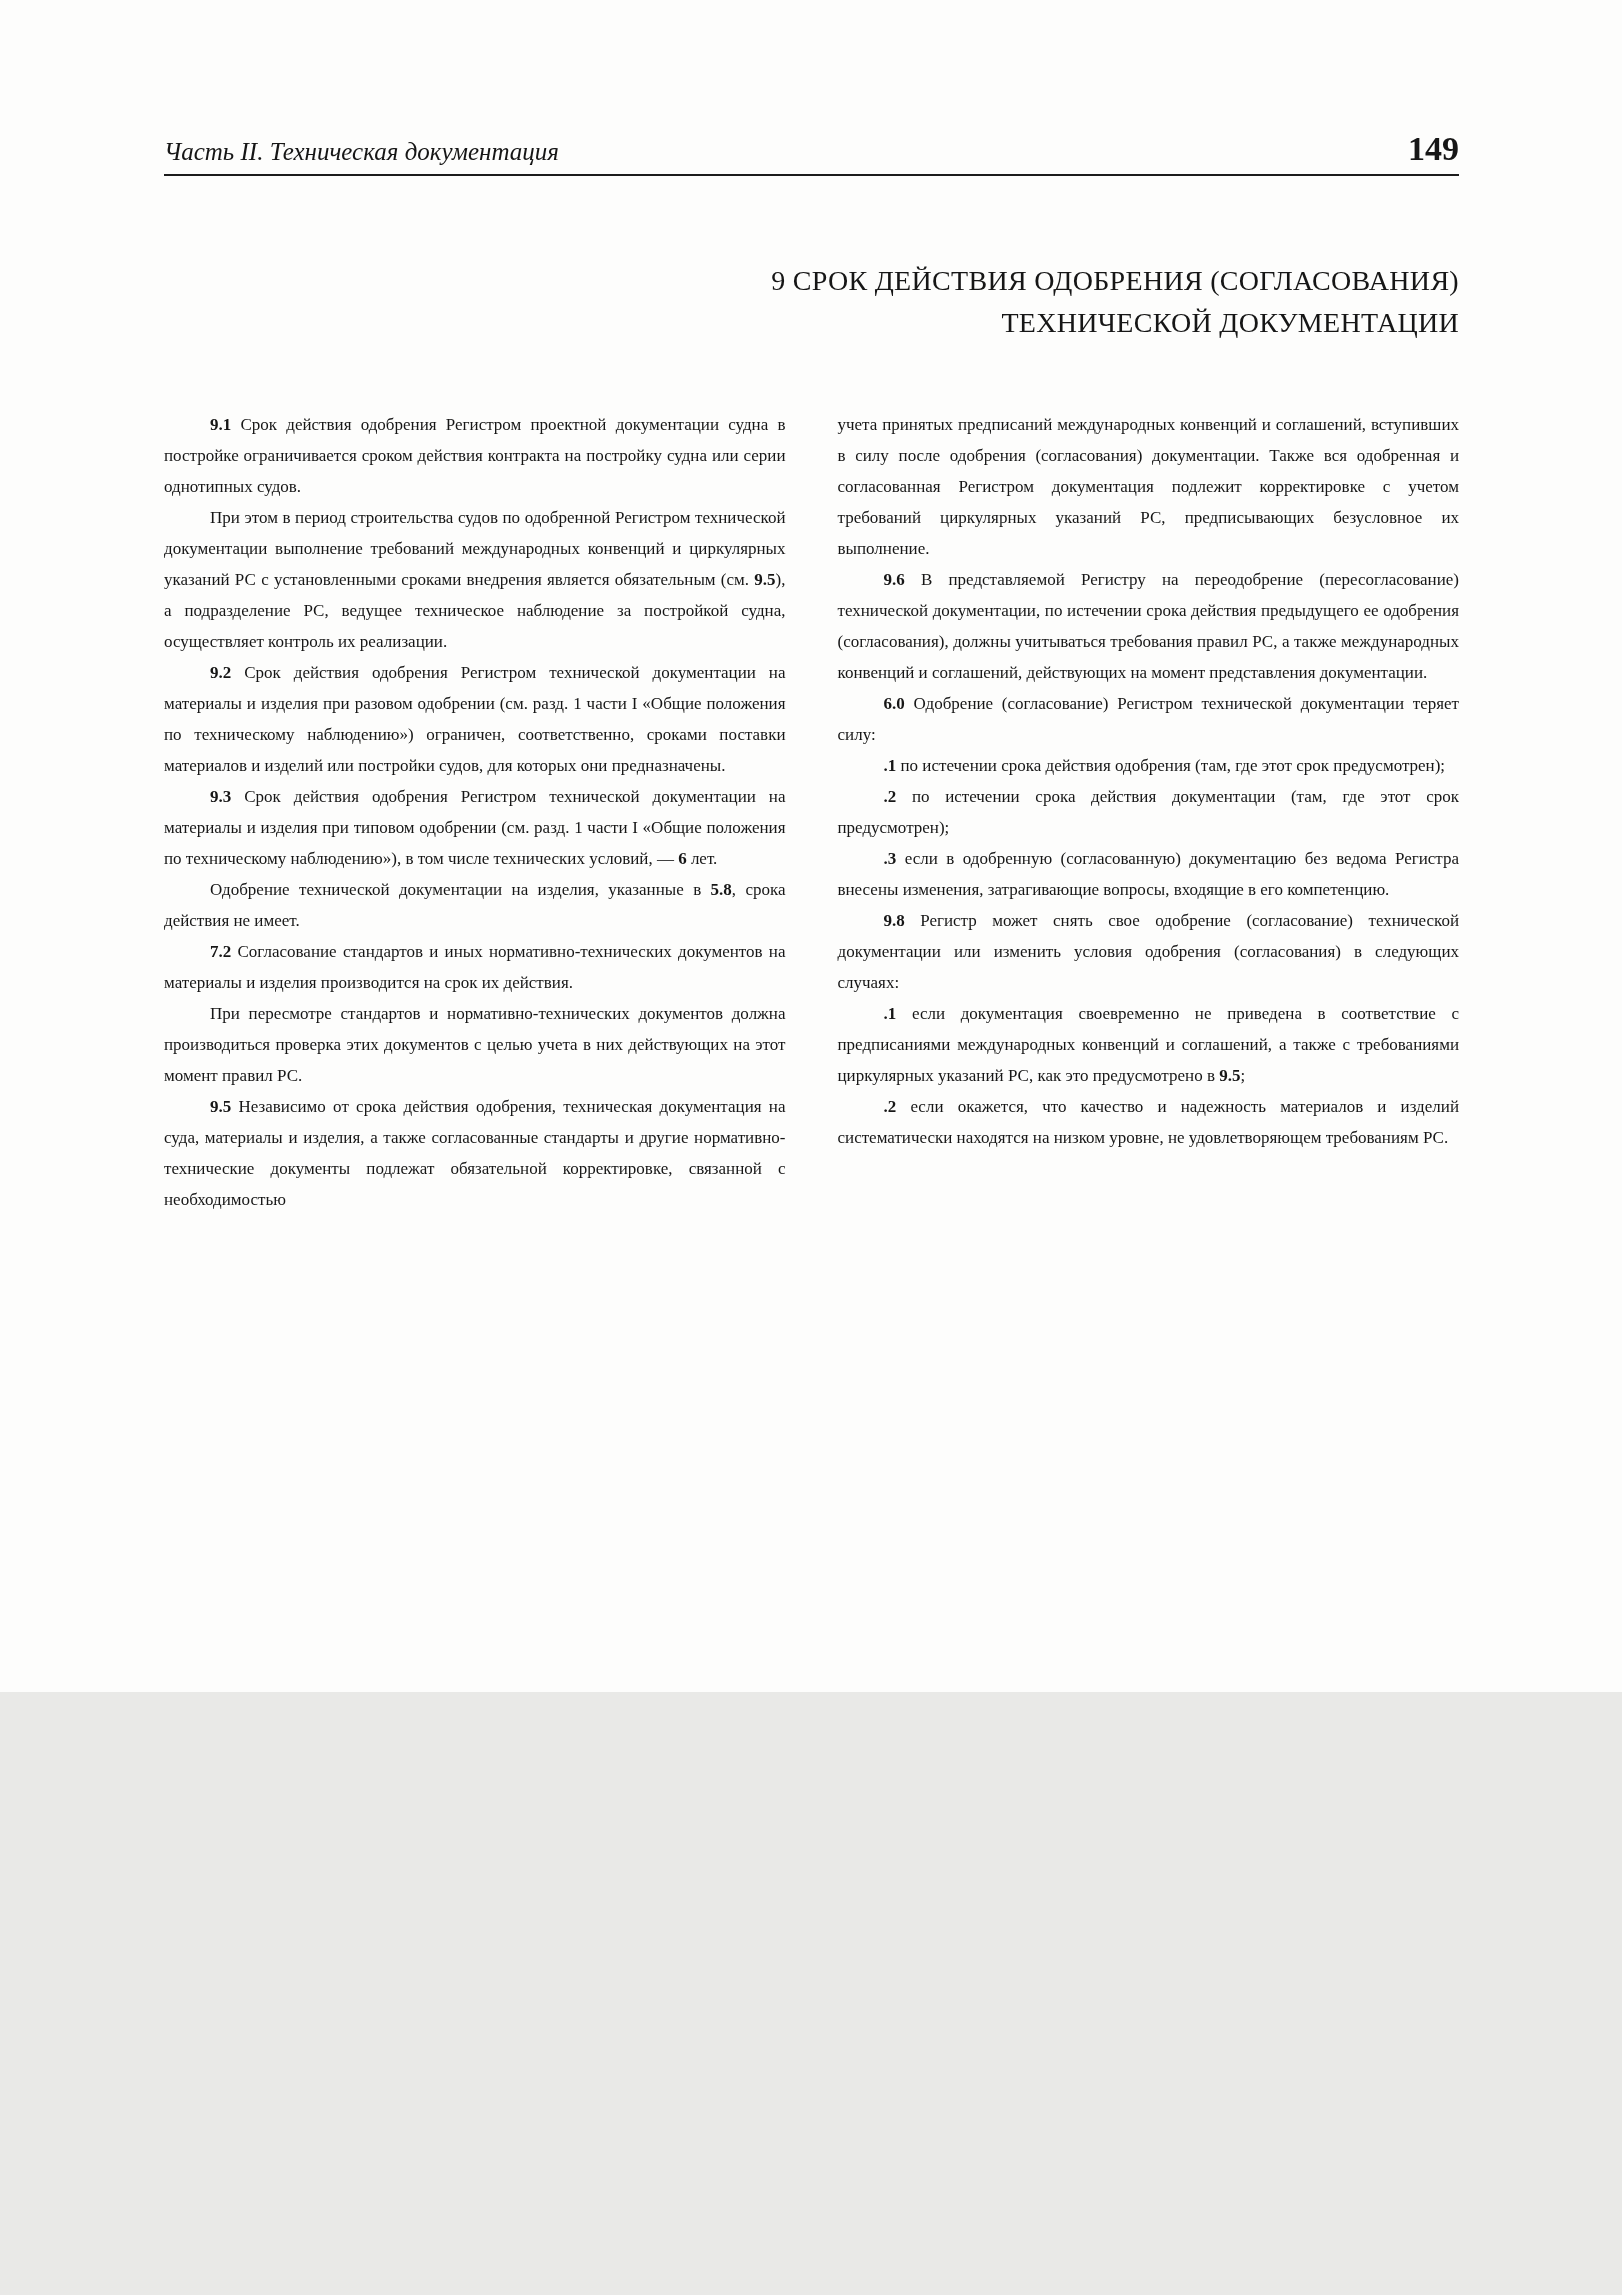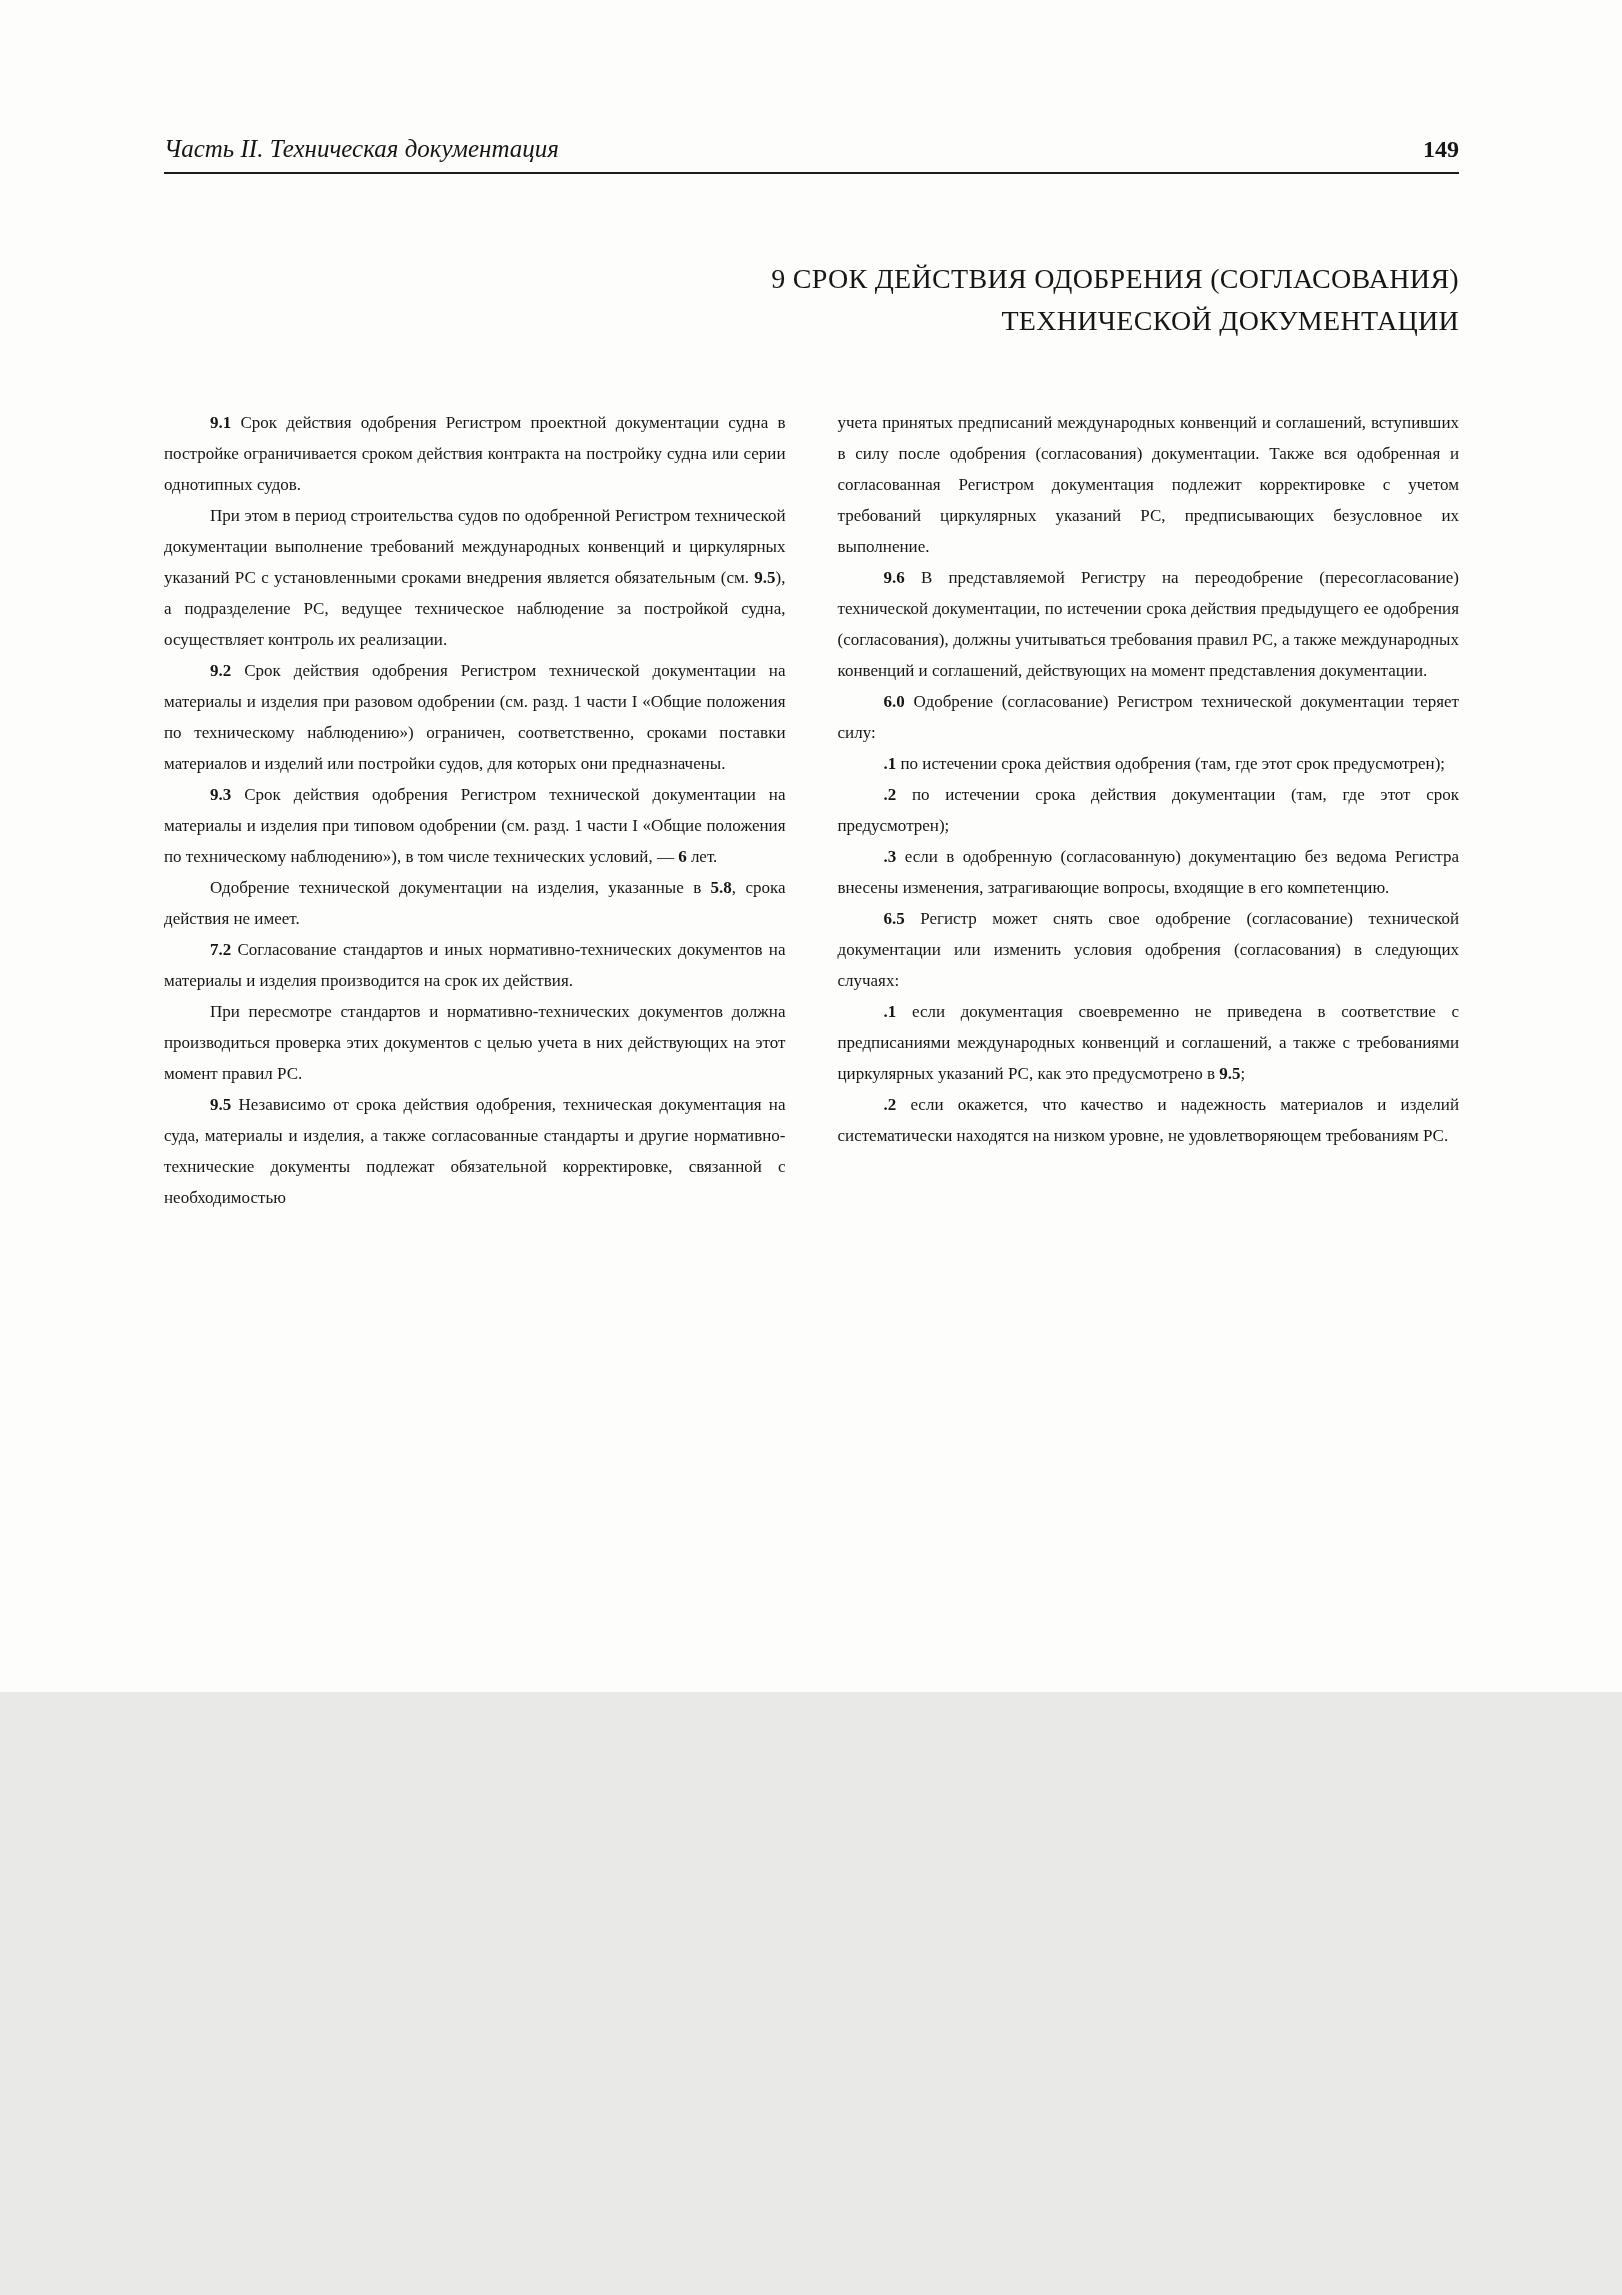"149" .page-number { font-size: 24px -> 34px }
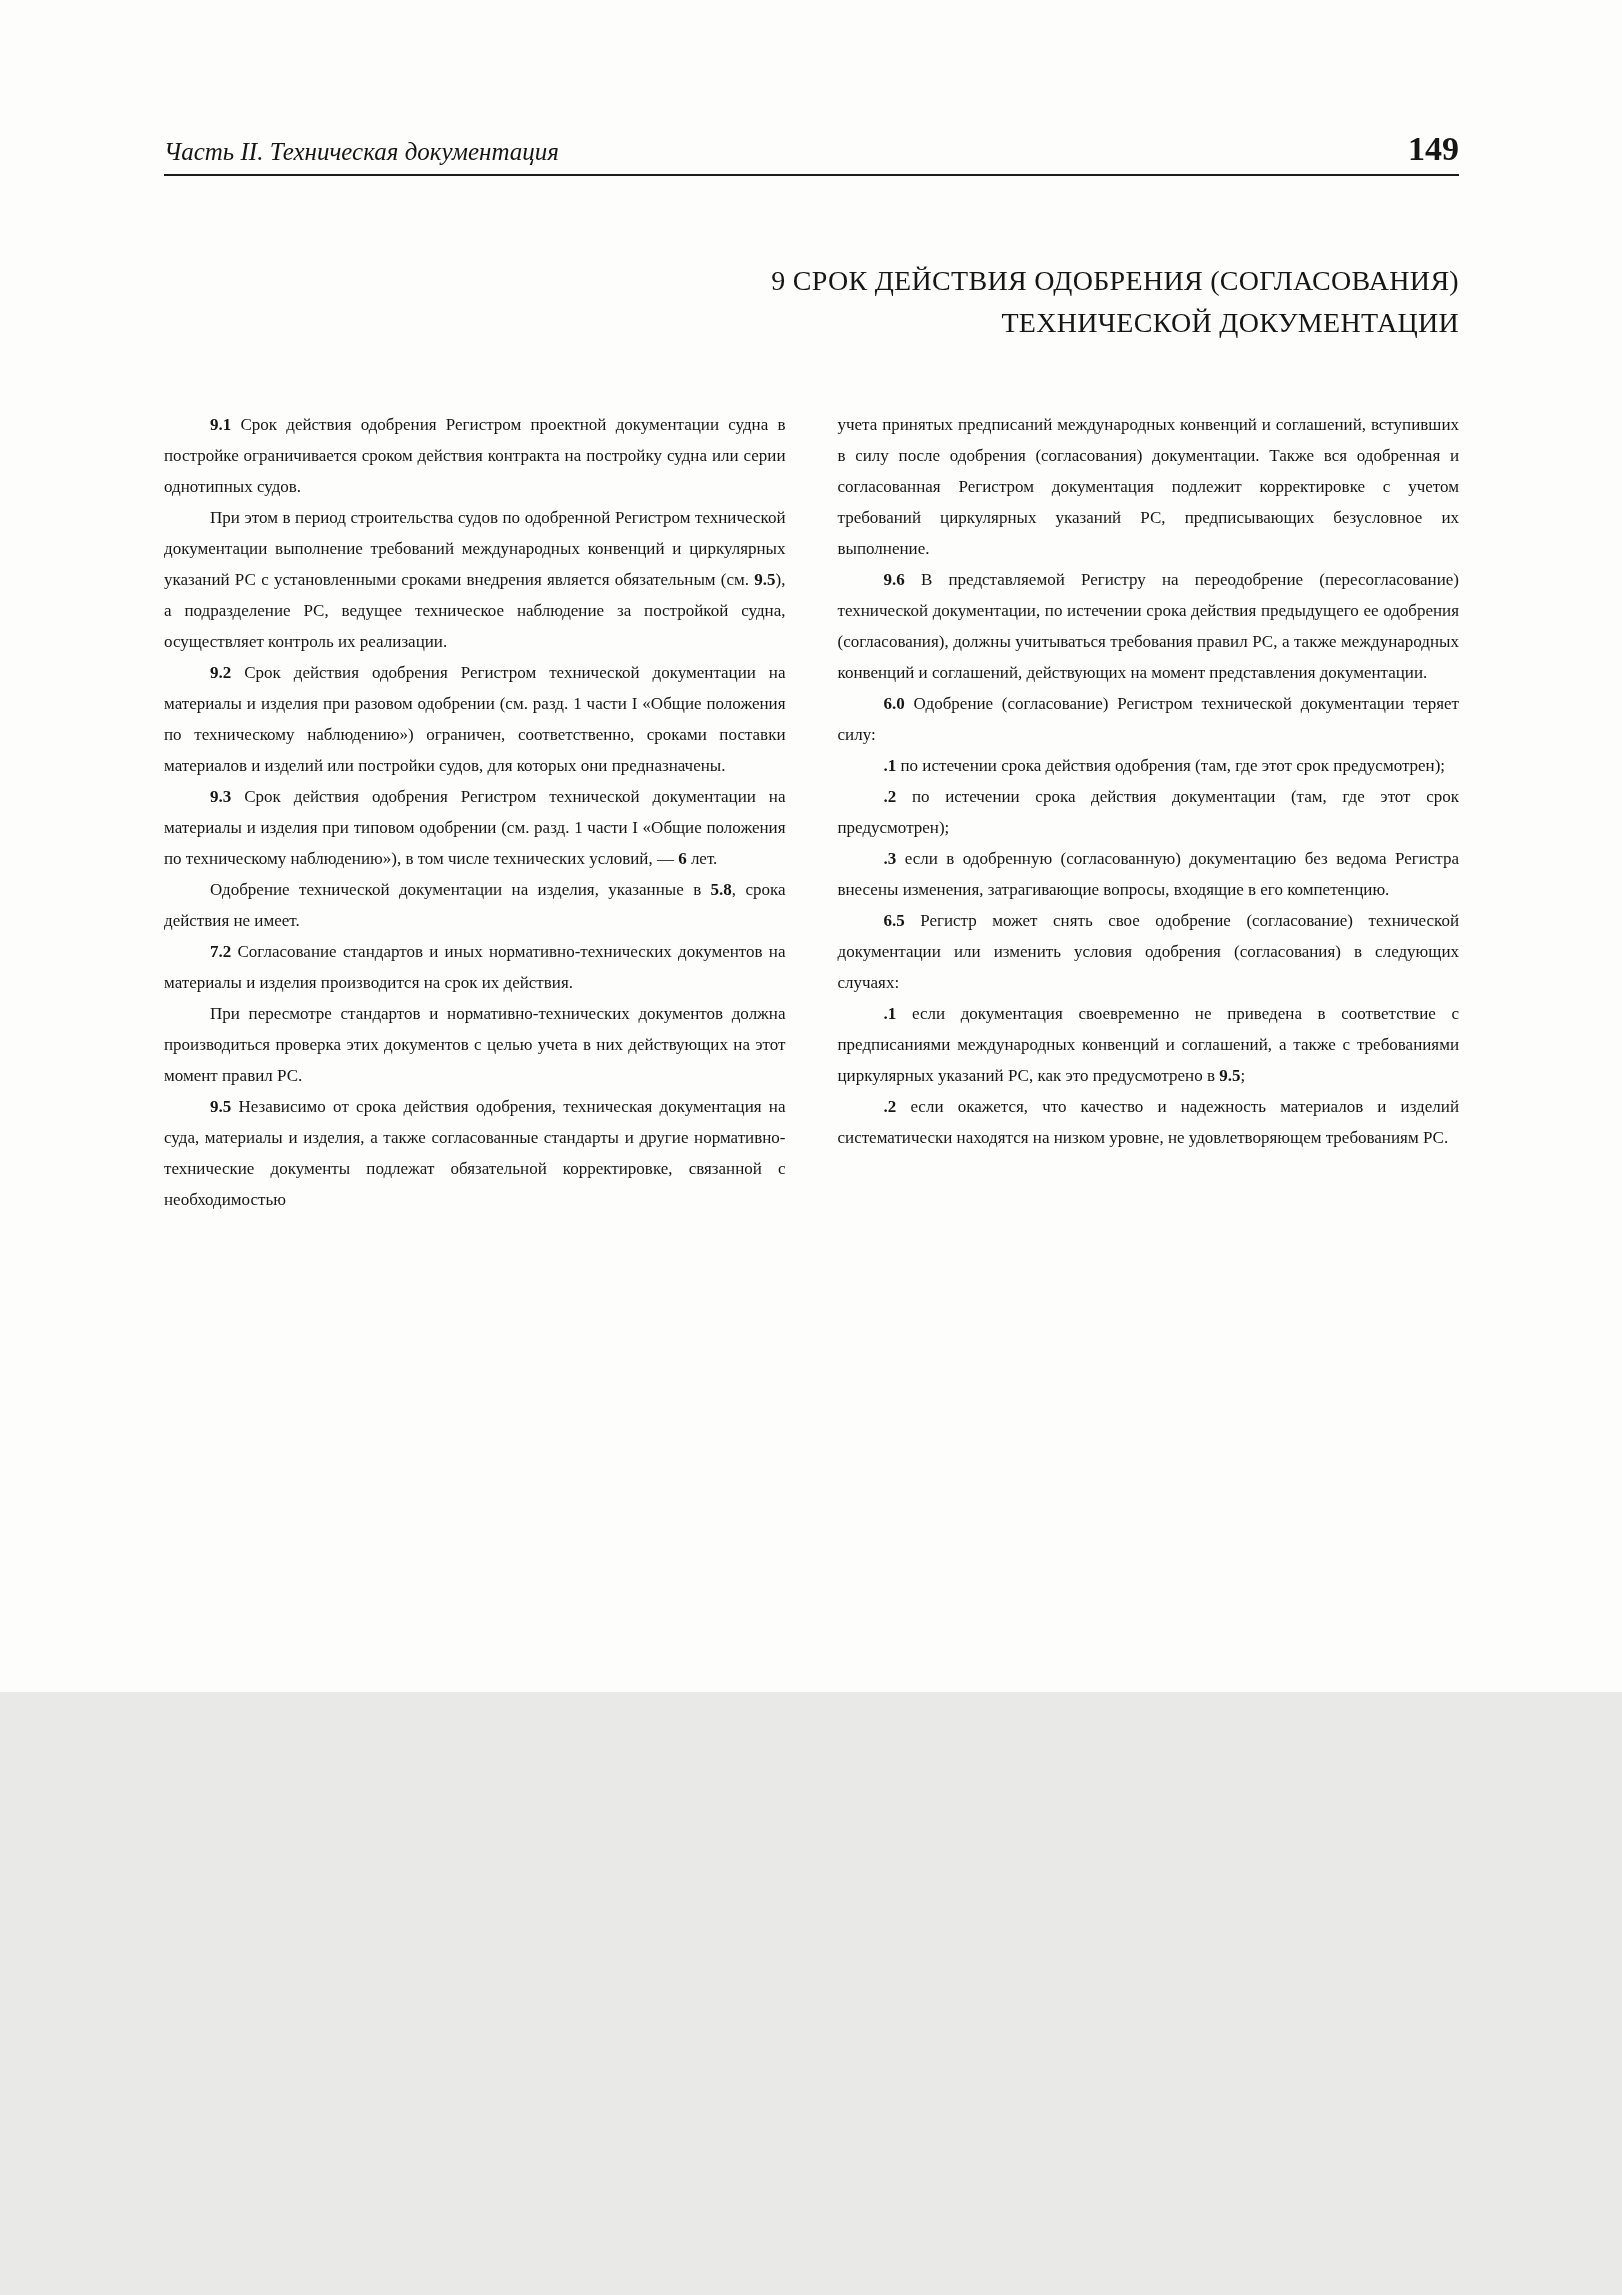"6.5" span.b { text: 6.5 -> 9.8 }
